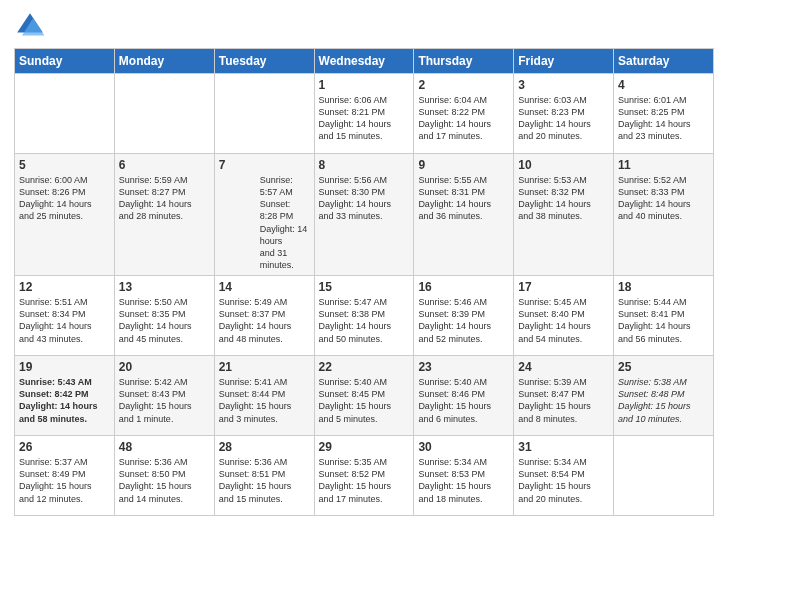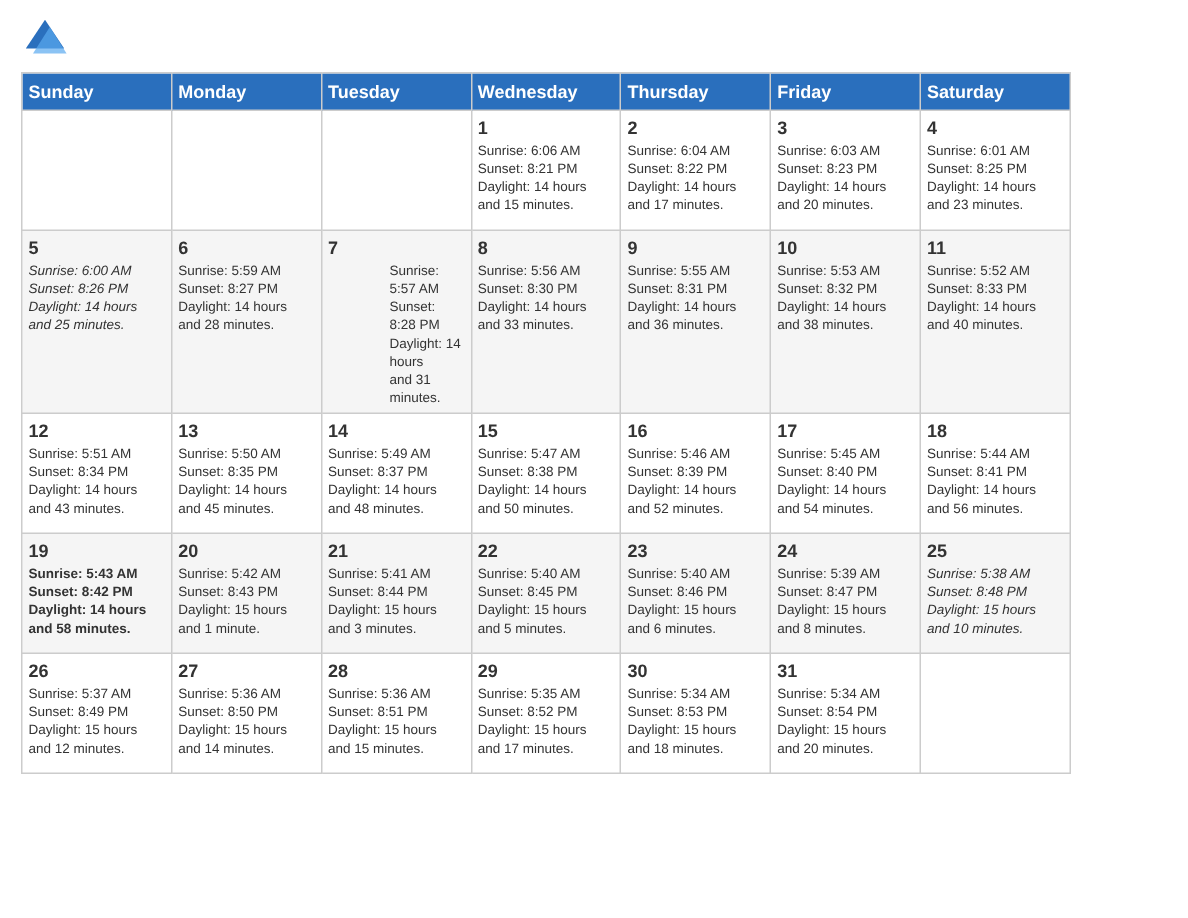"Sunrise: 6:00 AM" div.cell-text { font-style: italic -> none }
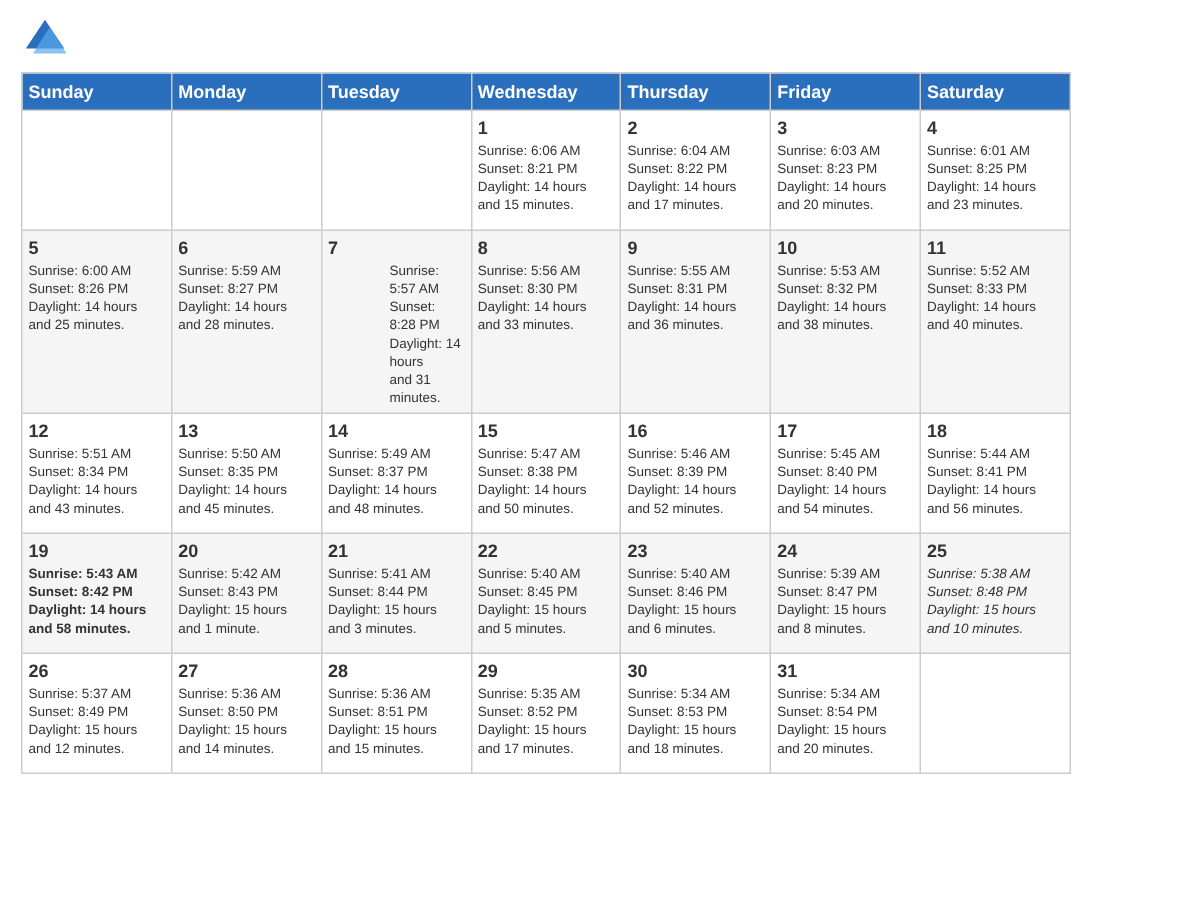"27" span.day-number { text: 27 -> 48 }
